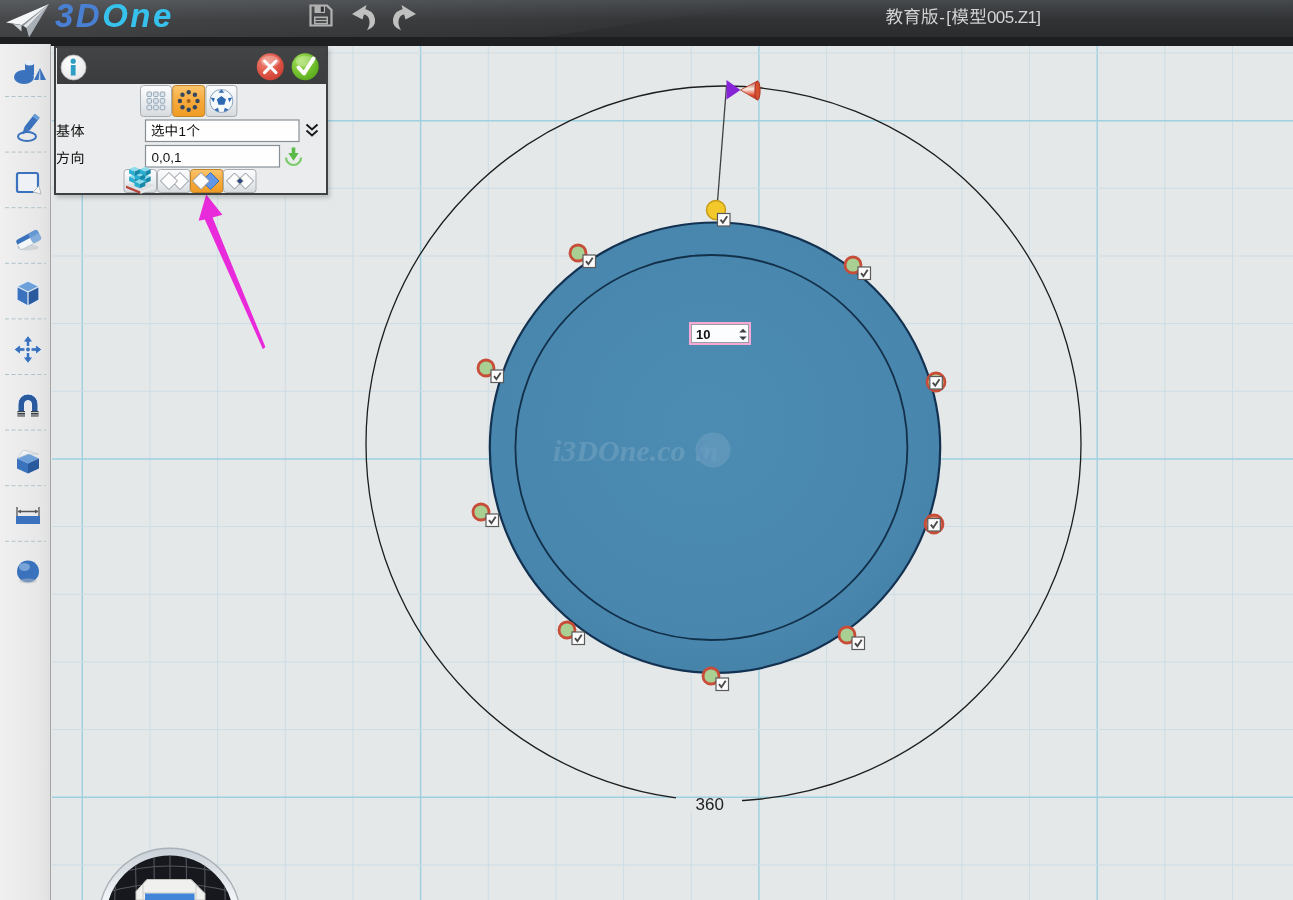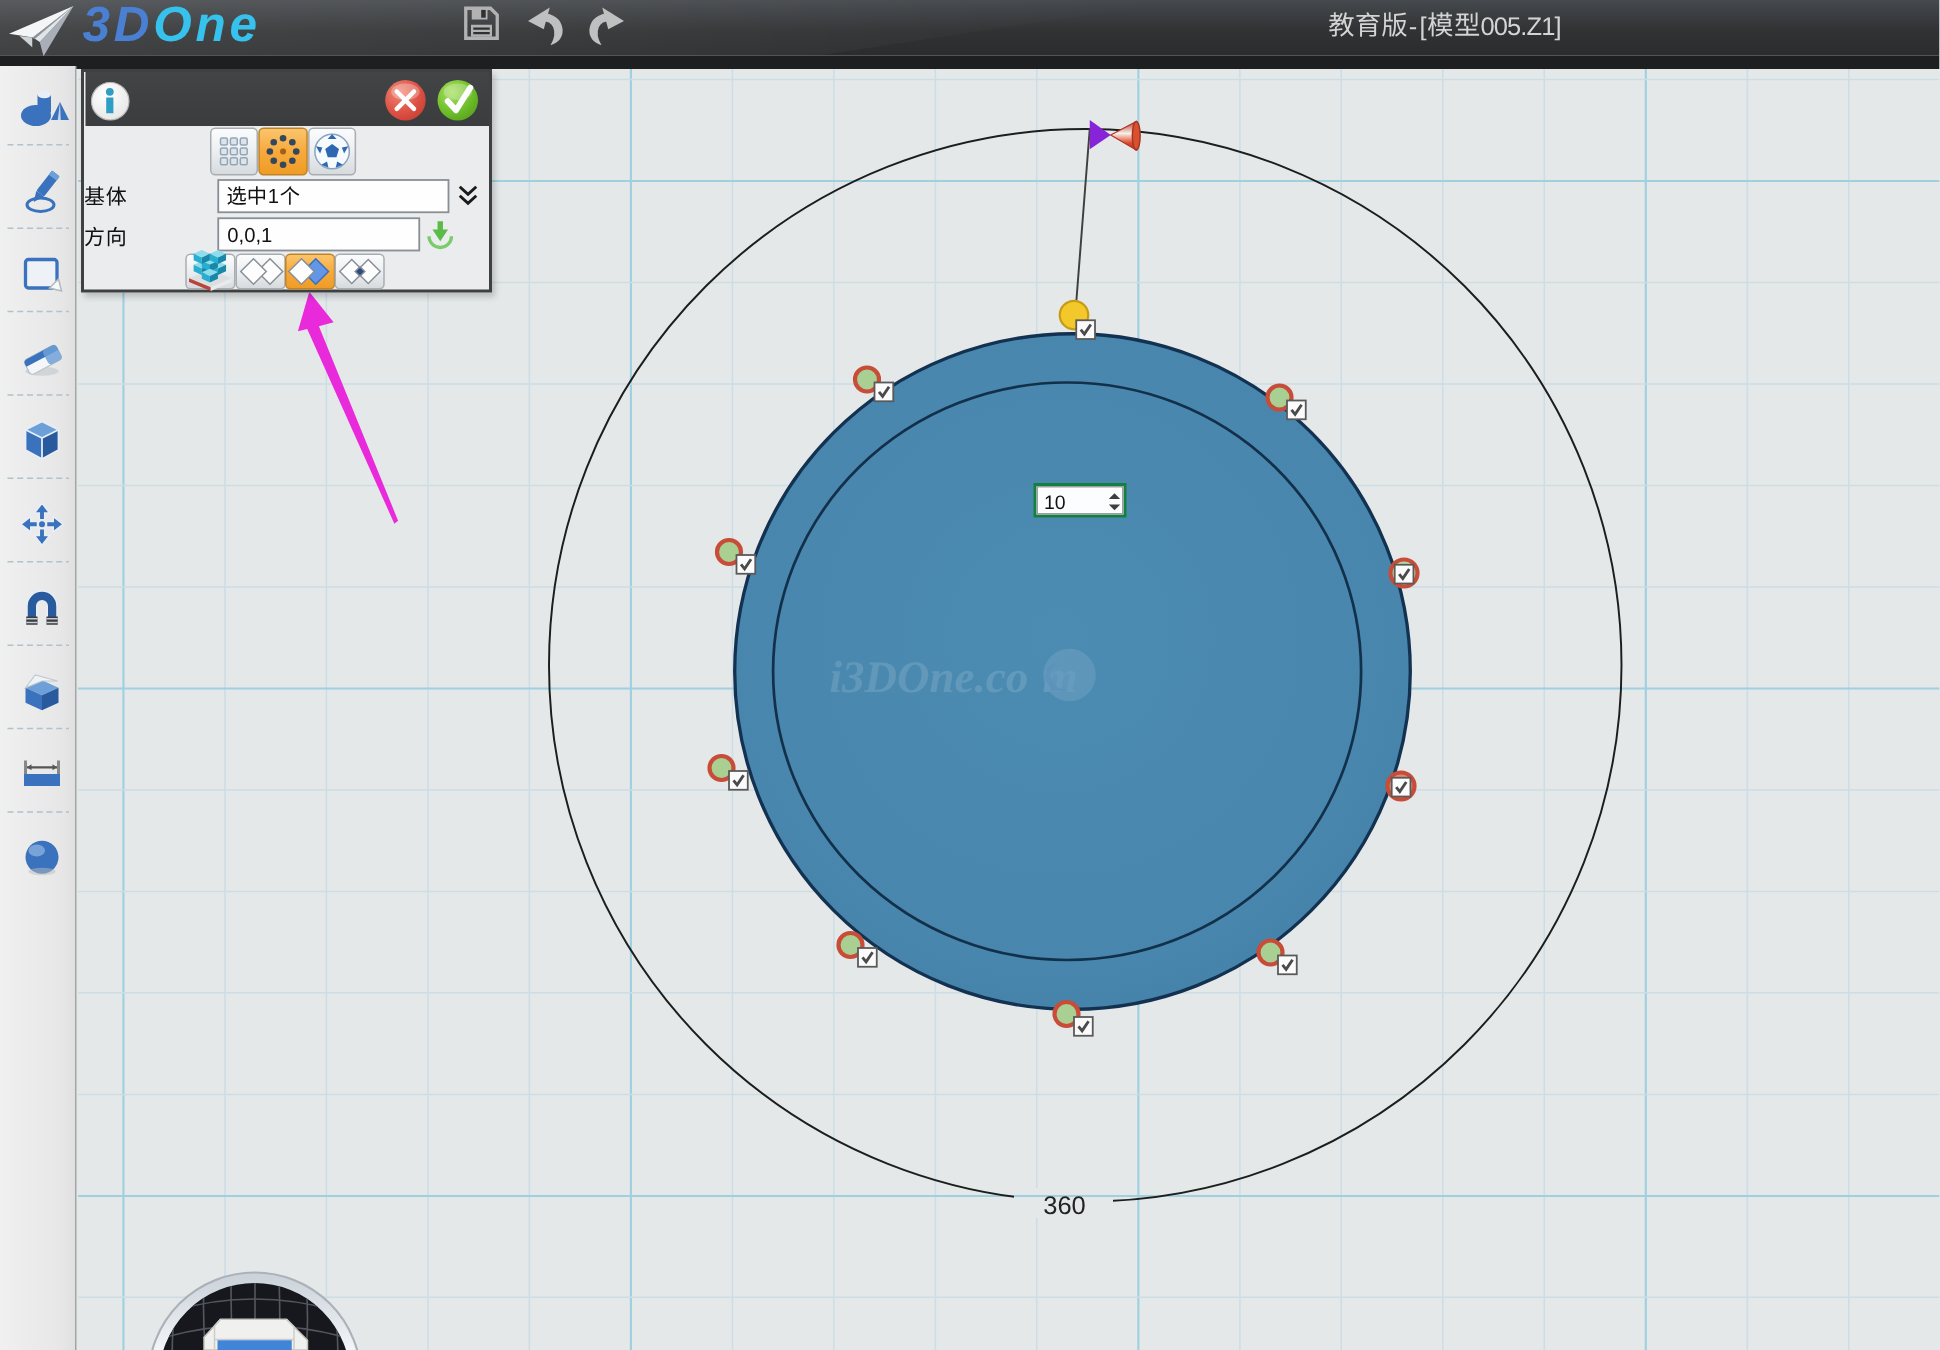"10" div.abs { background: #15803d -> #f9a8d4; font-weight: none -> bold }
